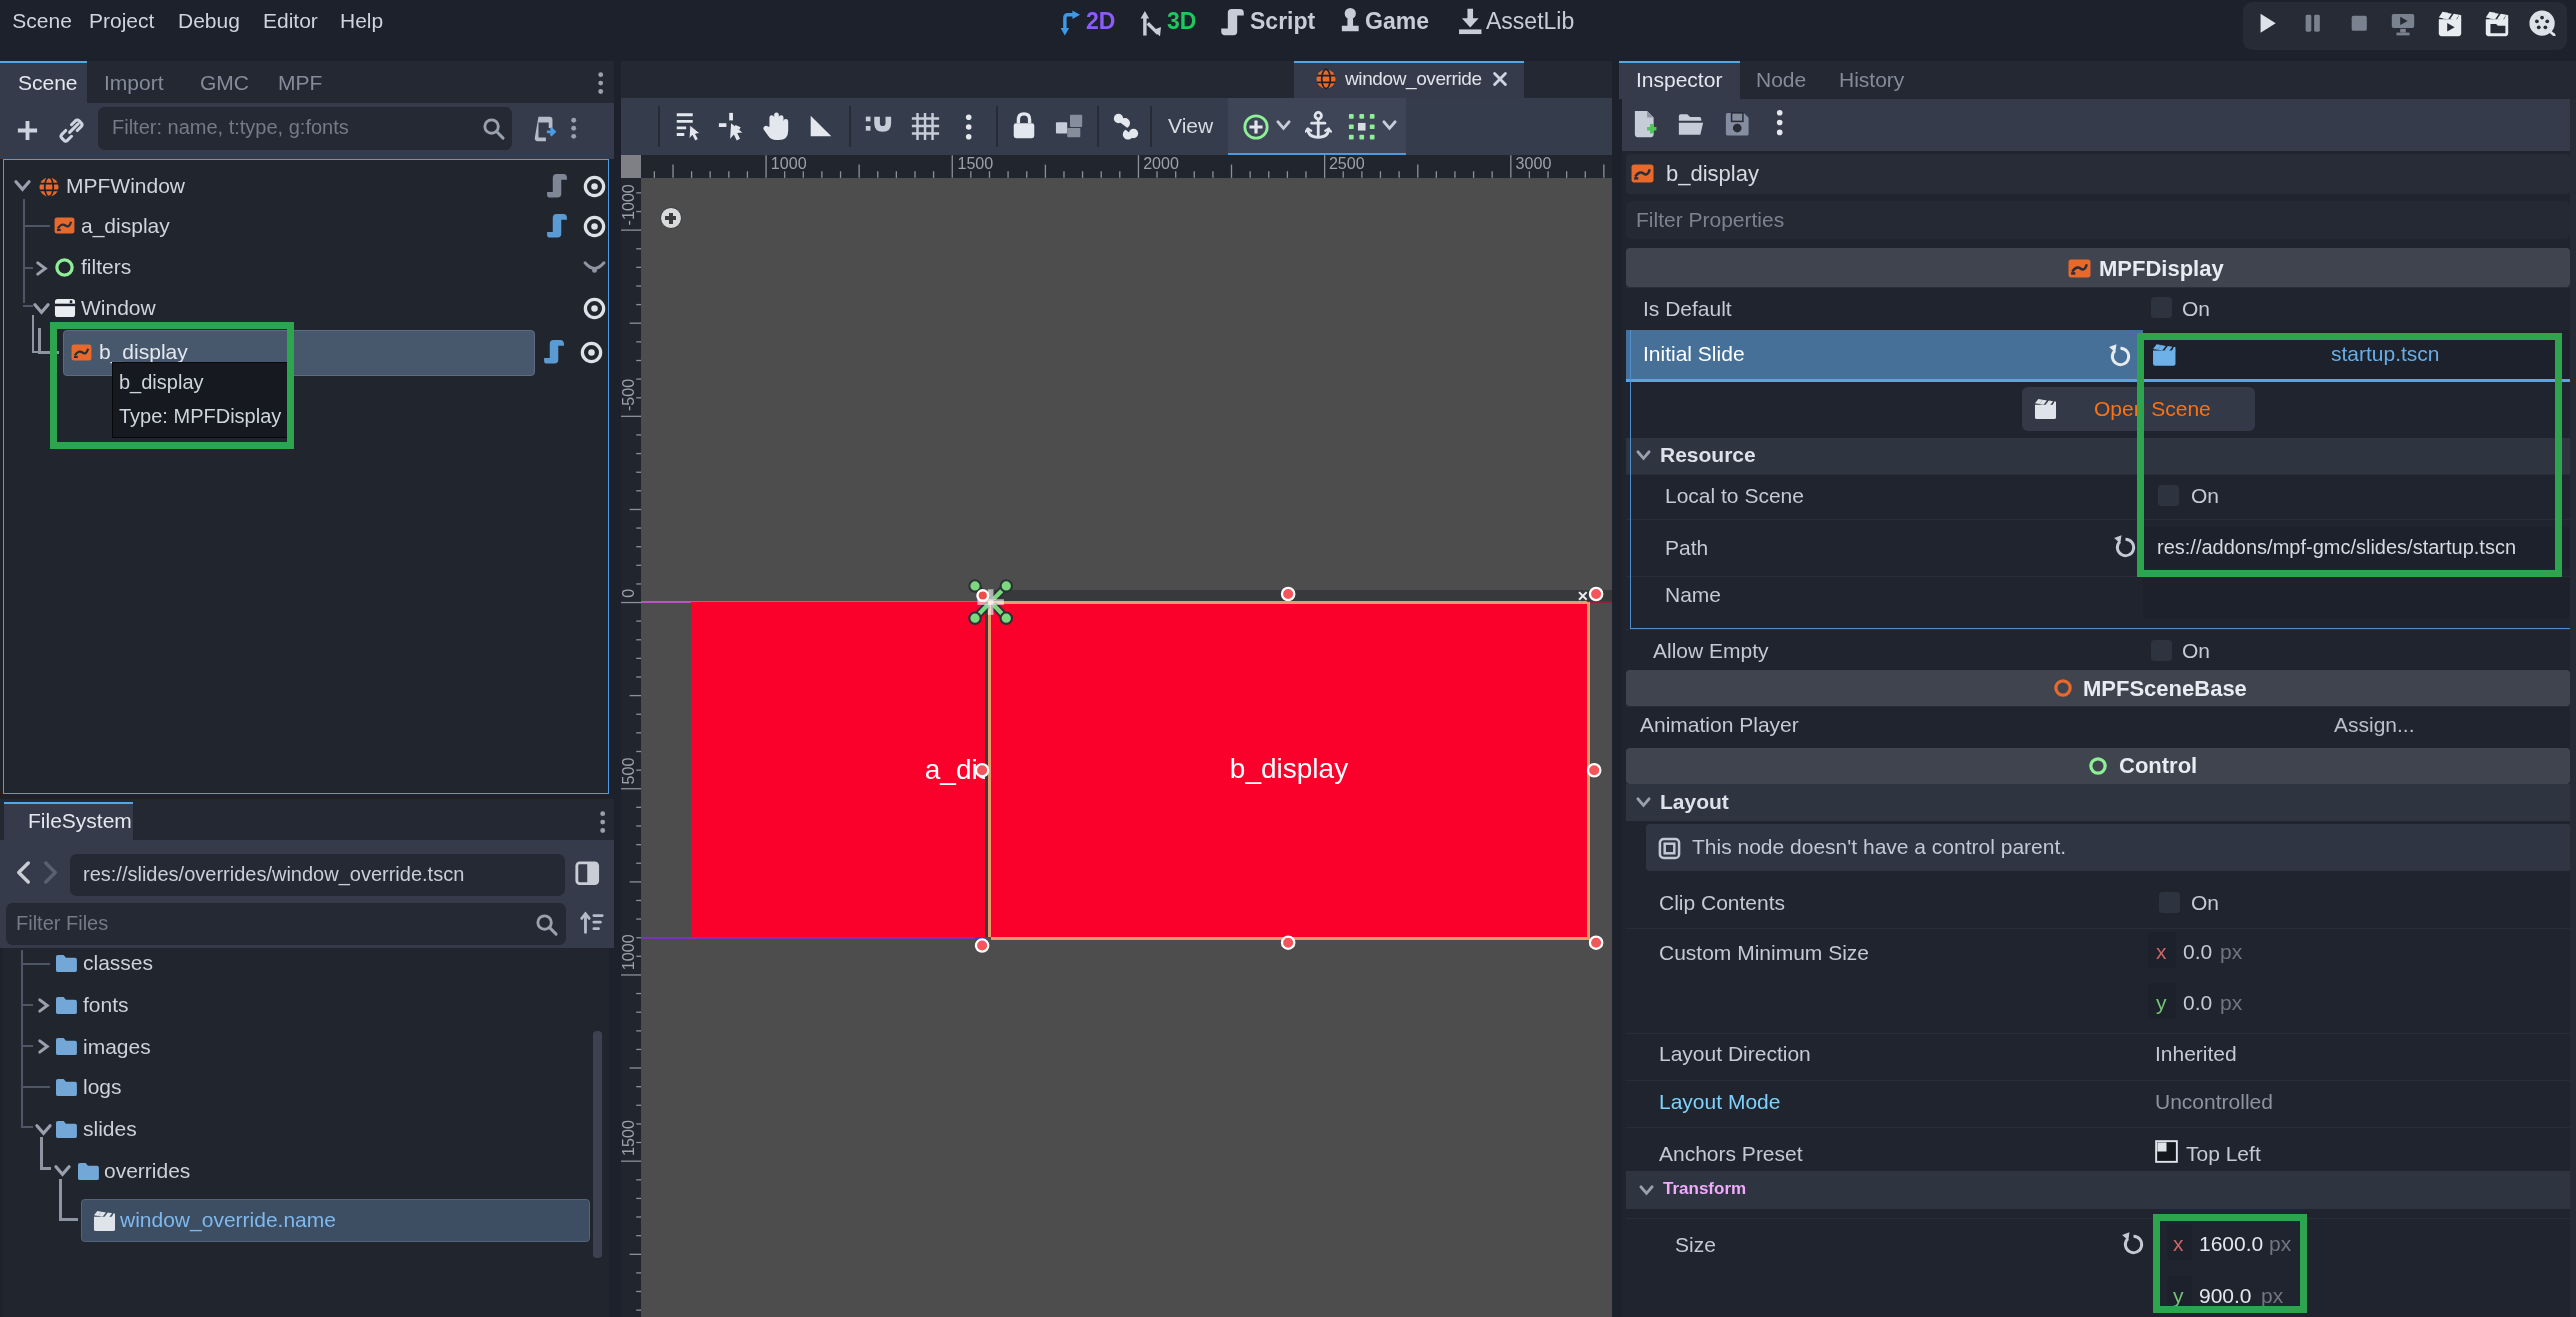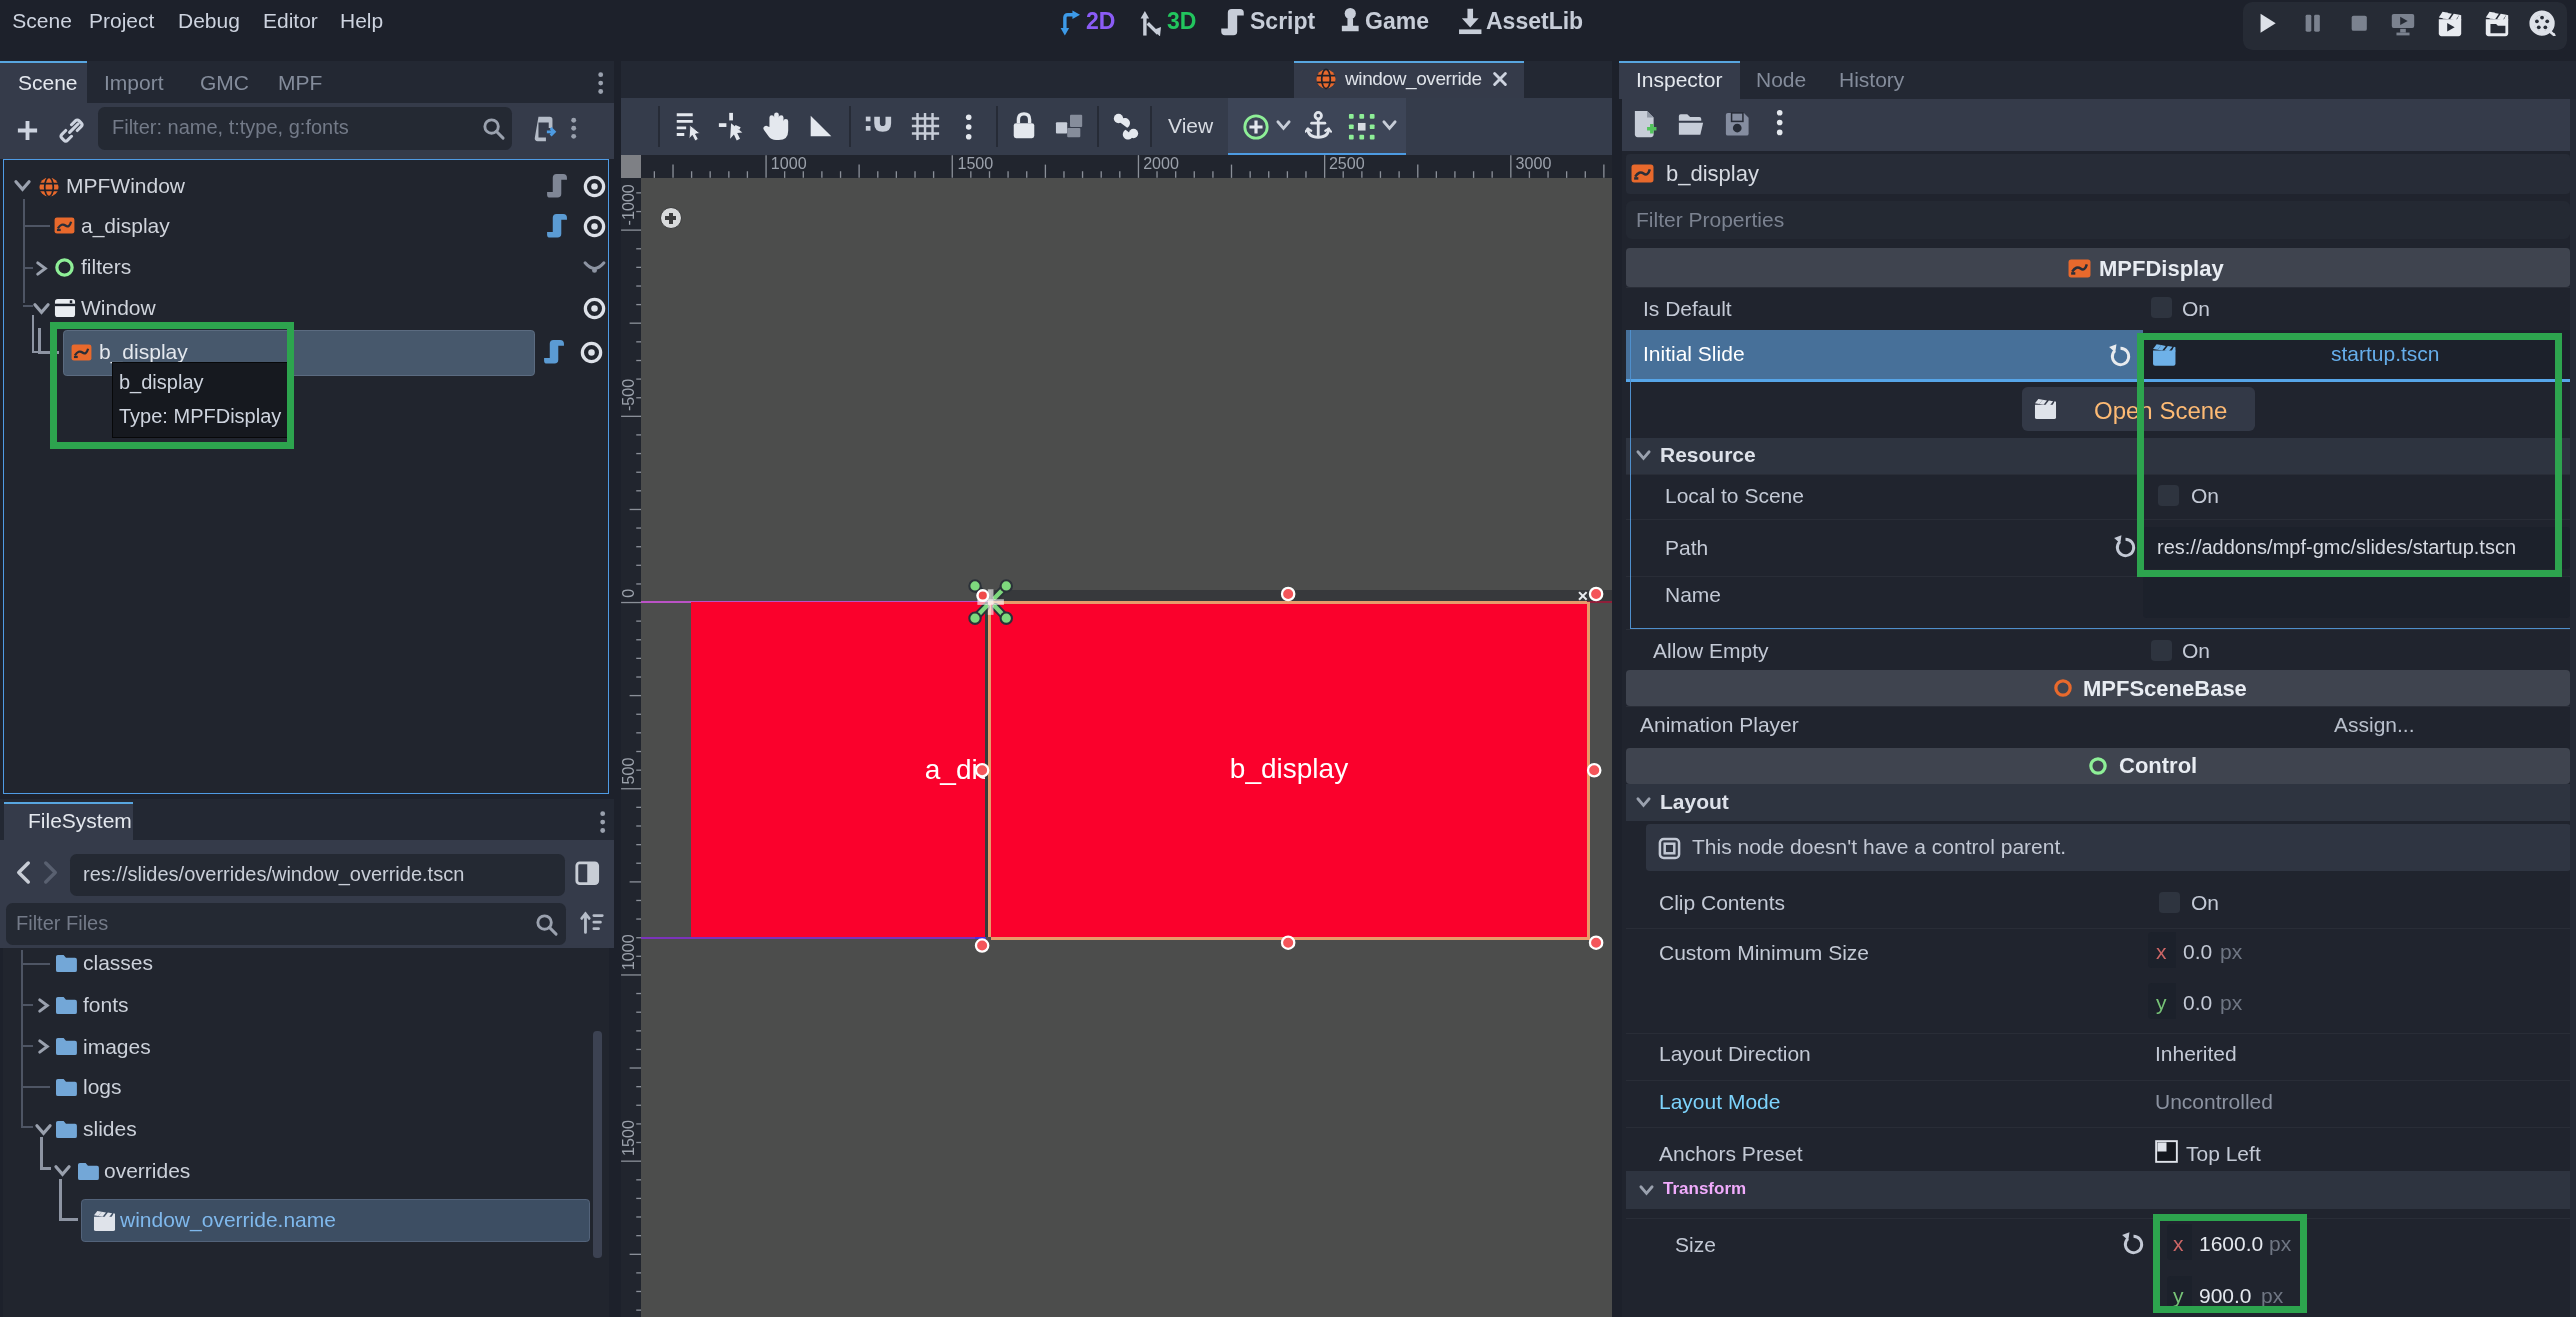"AssetLib" div.txt { font-weight: bold -> normal }
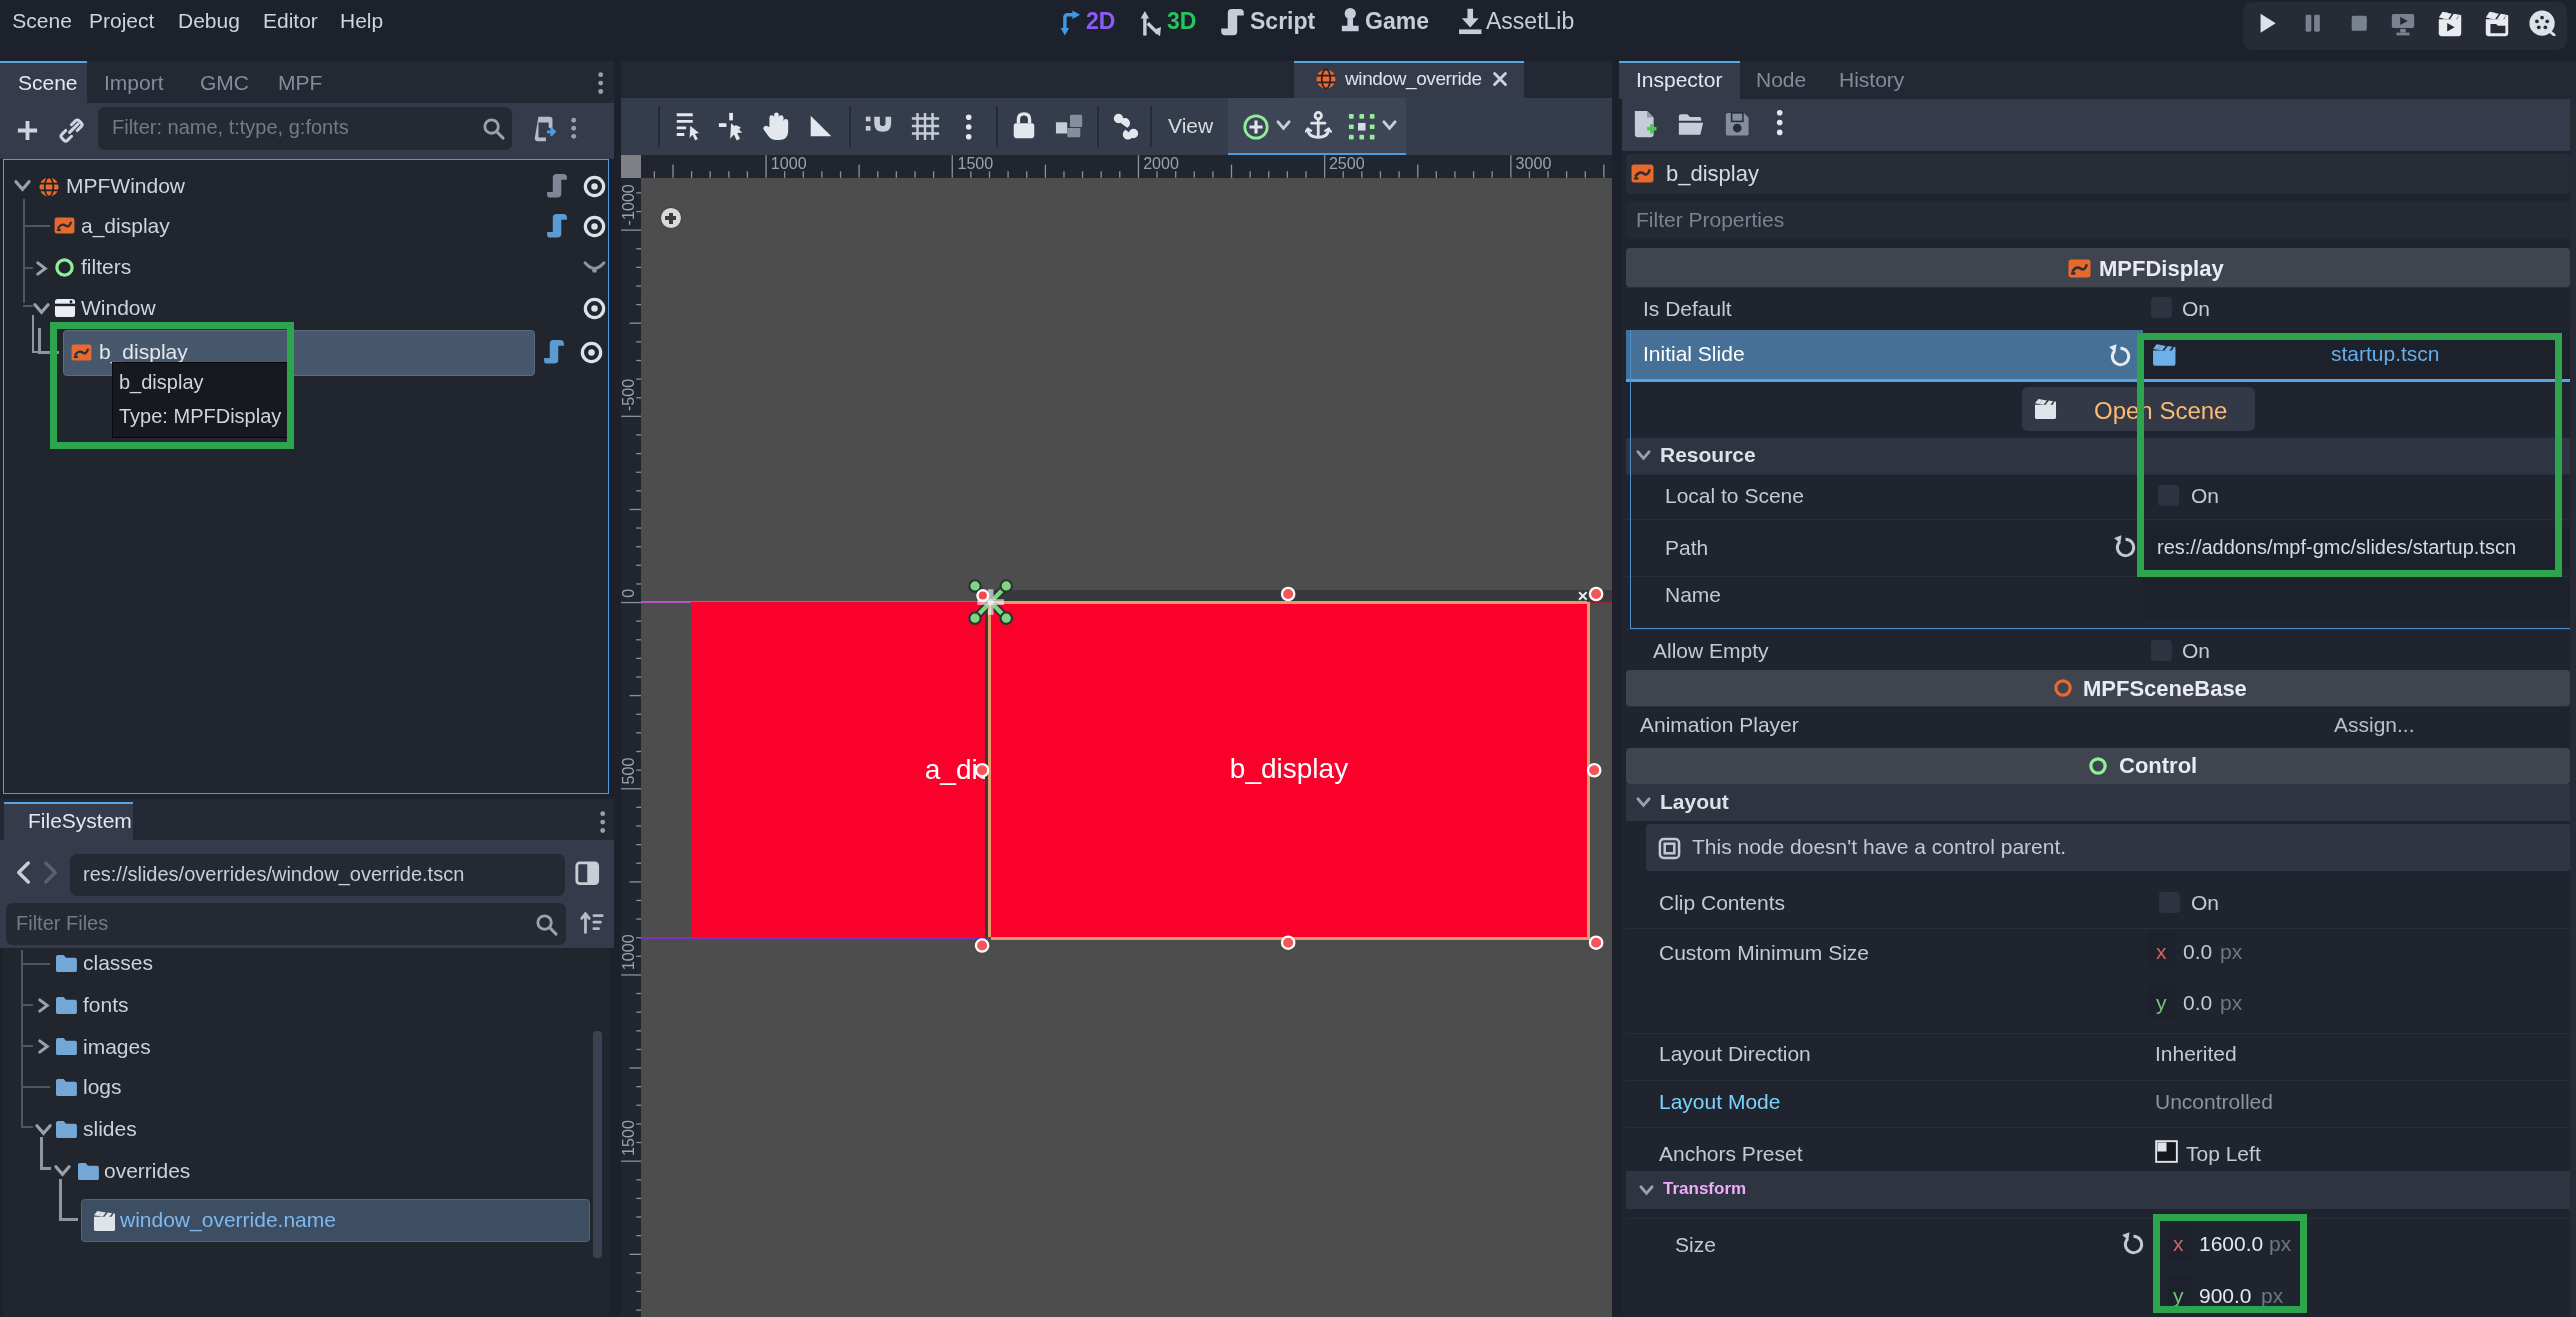"Open Scene" div.txt { color: #fdba74 -> #f97316; font-size: 24px -> 21px }
